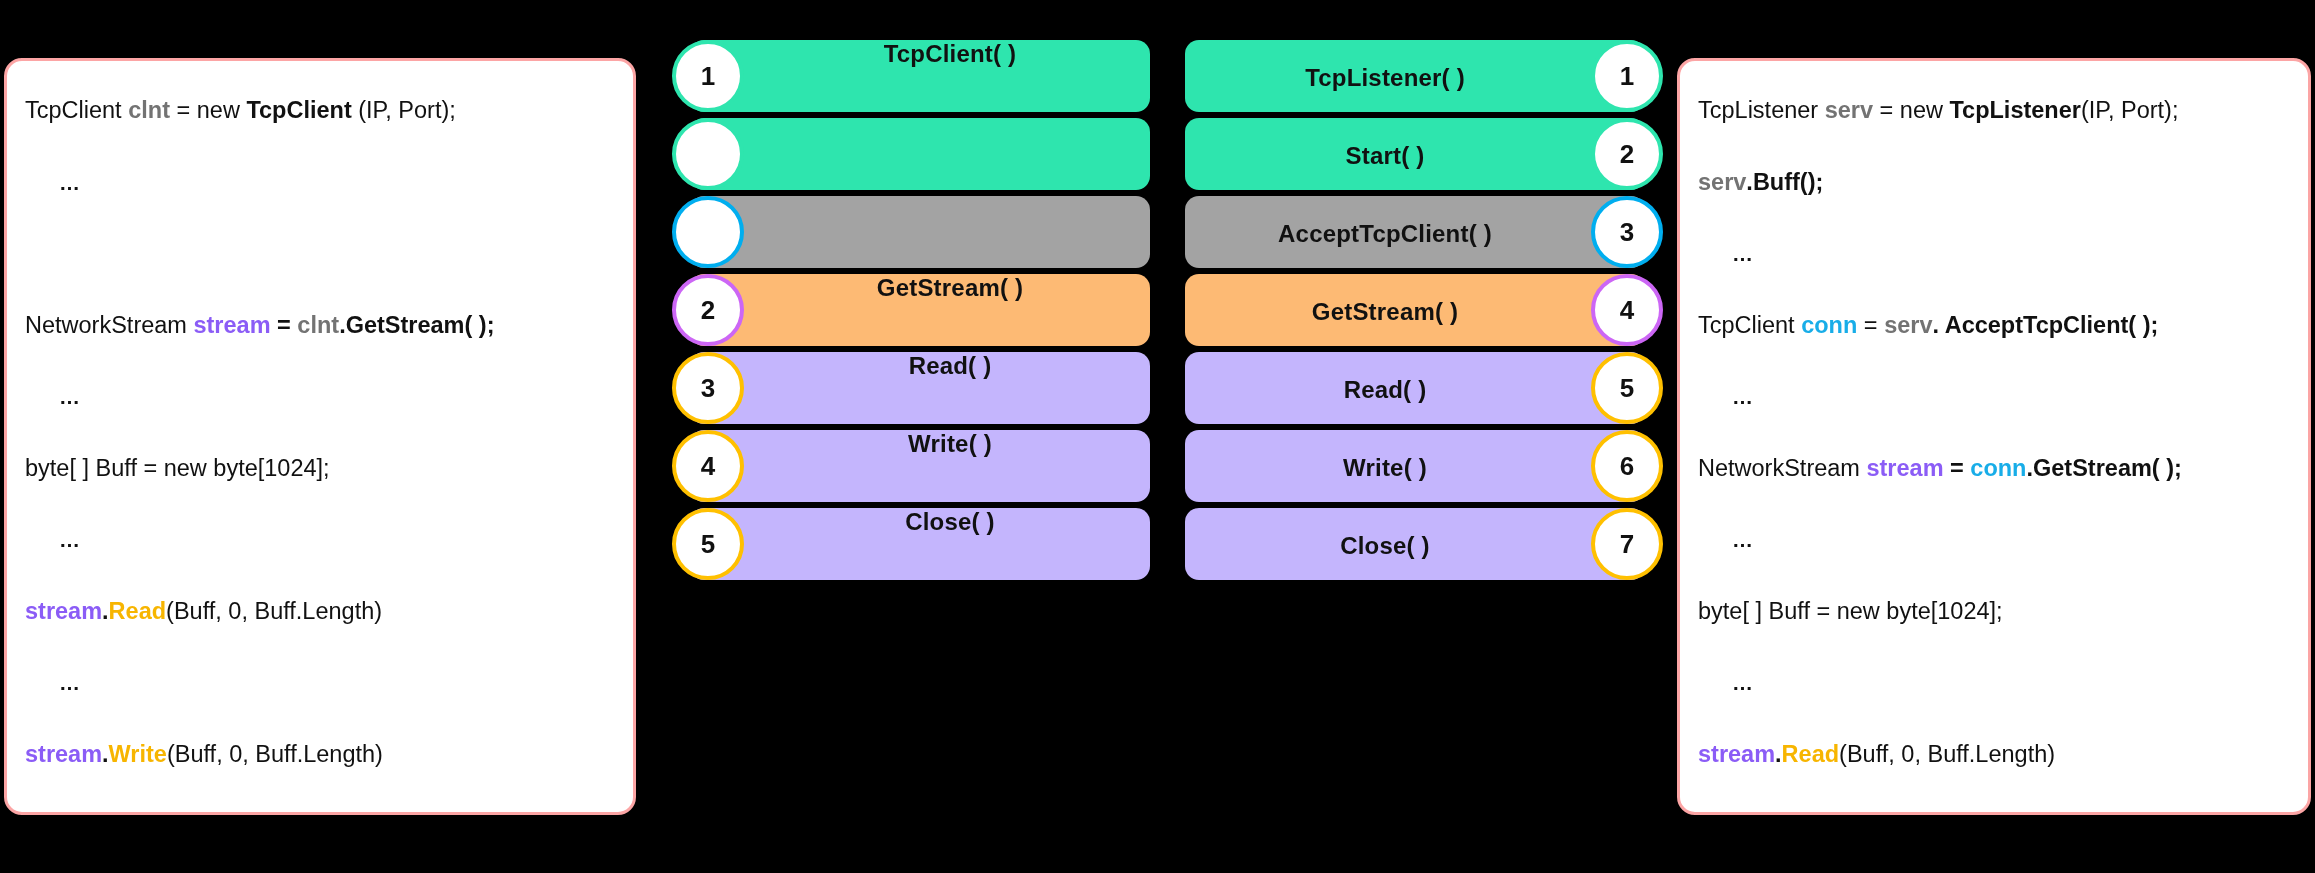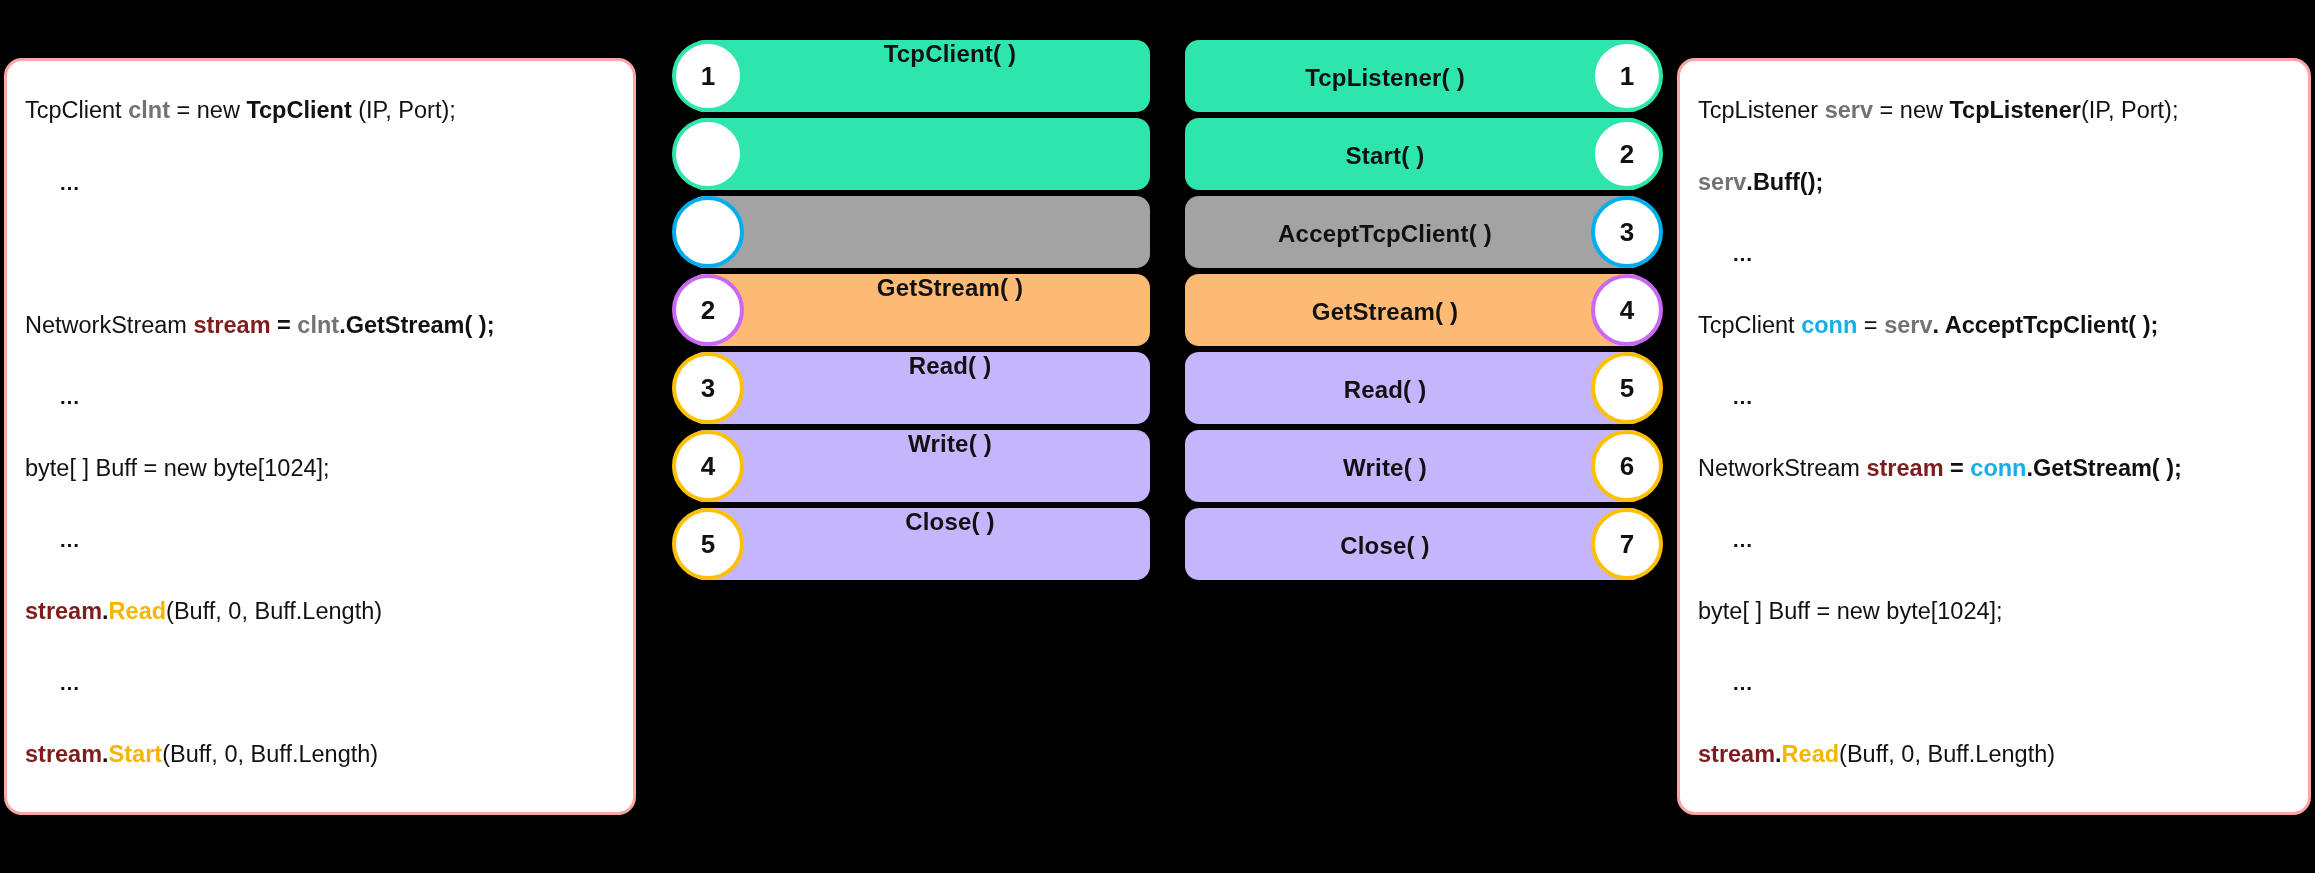"stream" .tok.purple { color: #7f1d1d -> #8b5cf6 }
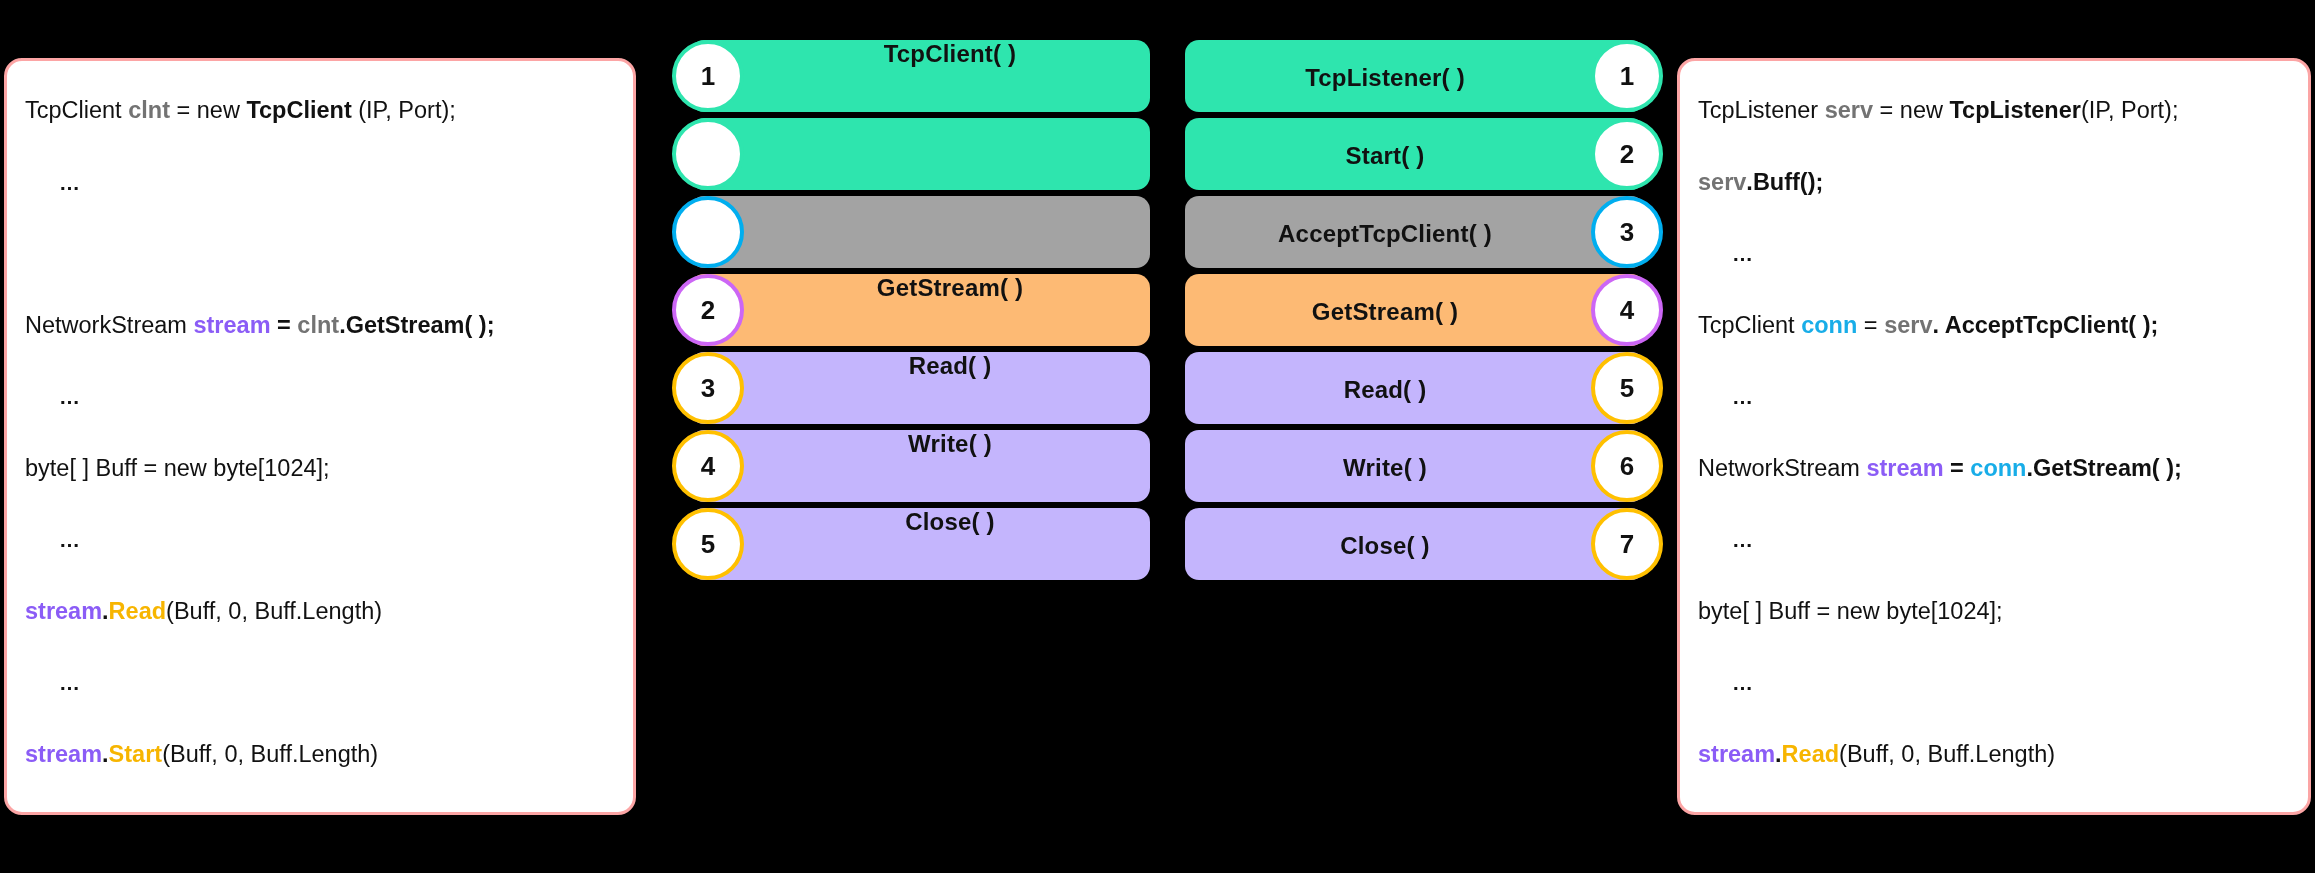"Start" span.tok { text: Start -> Write }
